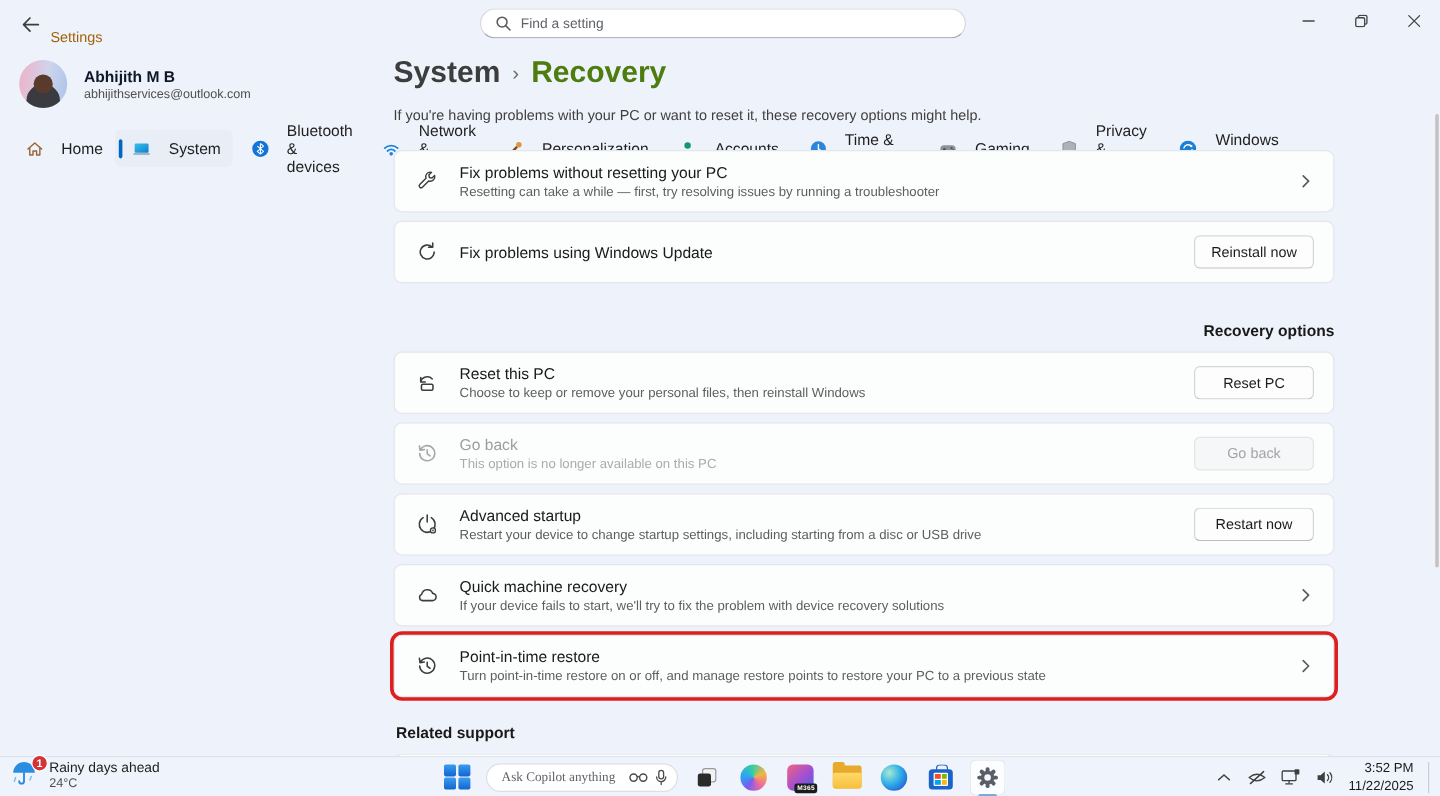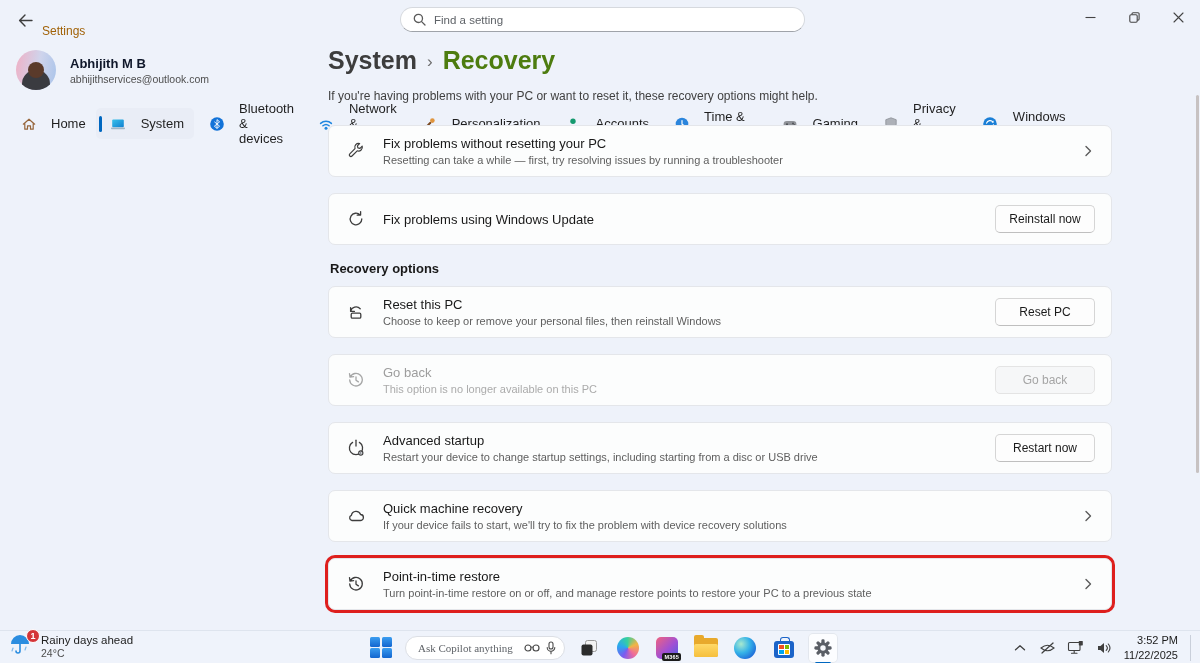"Fix problems without resetting your" .card { margin-bottom: 16px -> 7px }
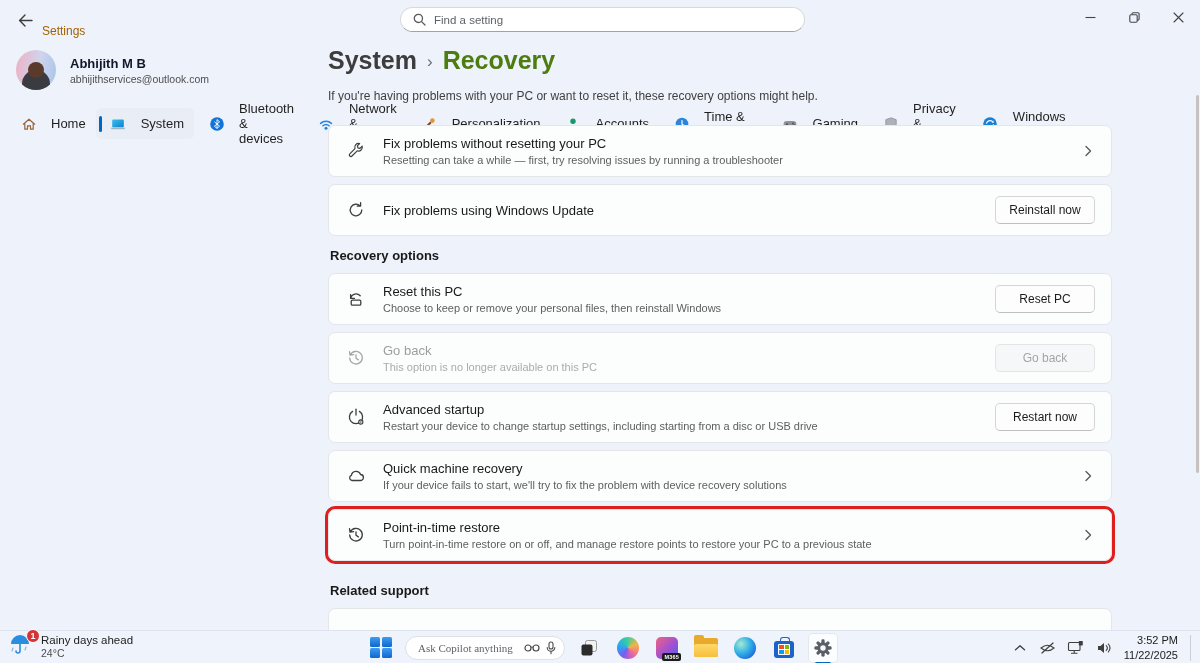"Recovery options" .section-label.first { margin-top: 12px -> 32px; text-align: none -> right }
